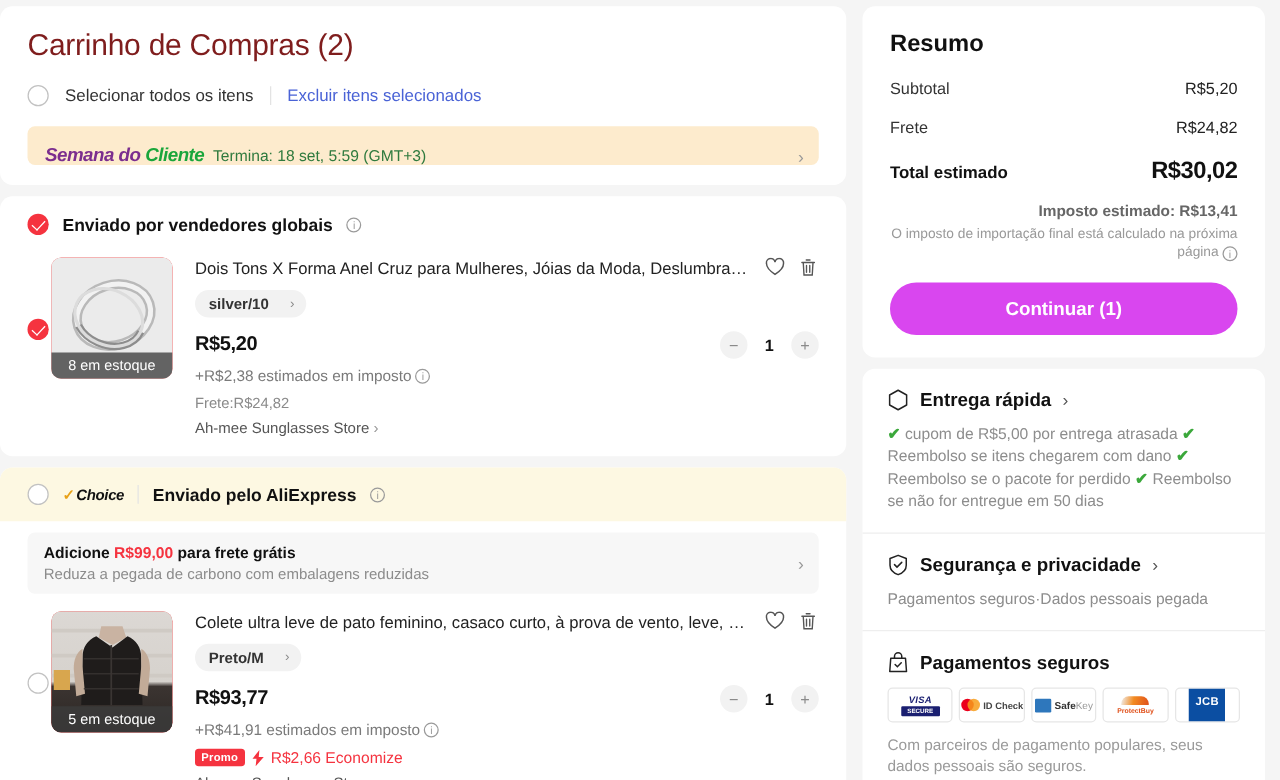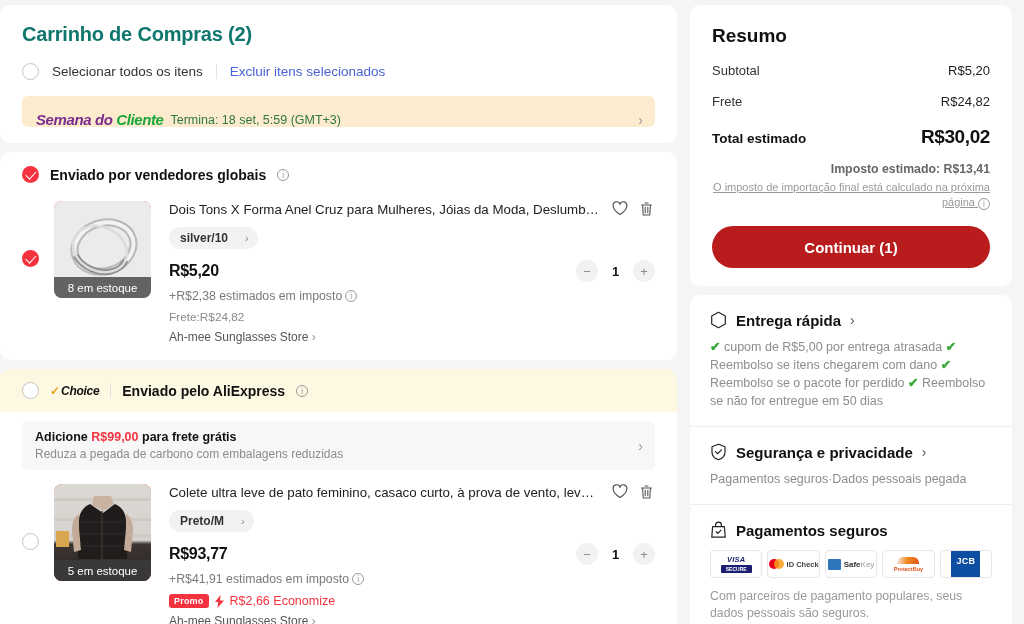"Carrinho de Compras (2)" .cart-title { color: #0f766e -> #7f1d1d; font-size: 20px -> 24px; font-weight: bold -> normal }
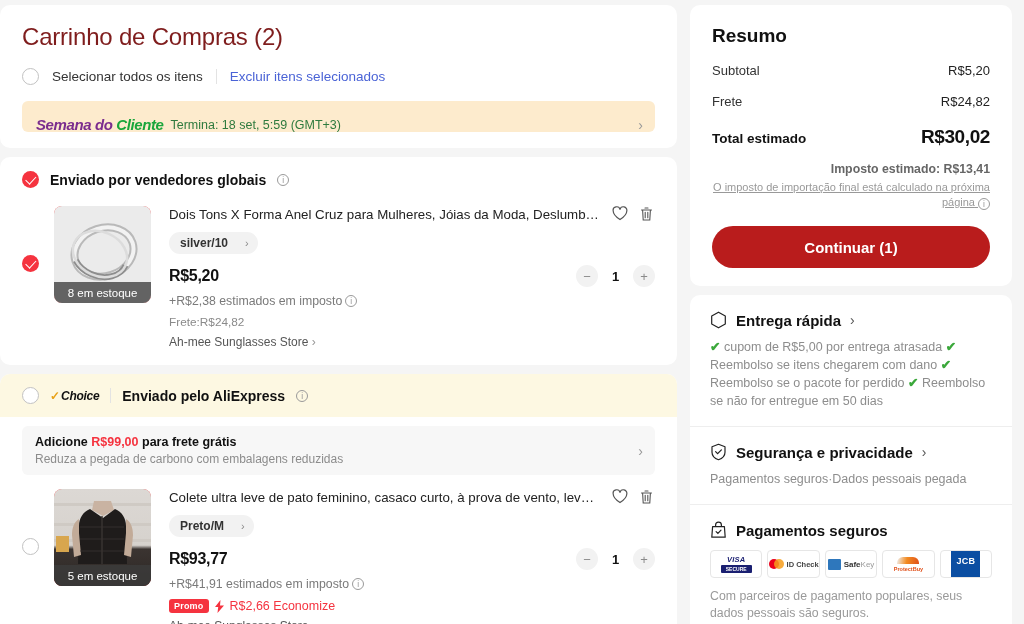"O imposto de importação final" .tax-note { text-decoration: underline -> none }
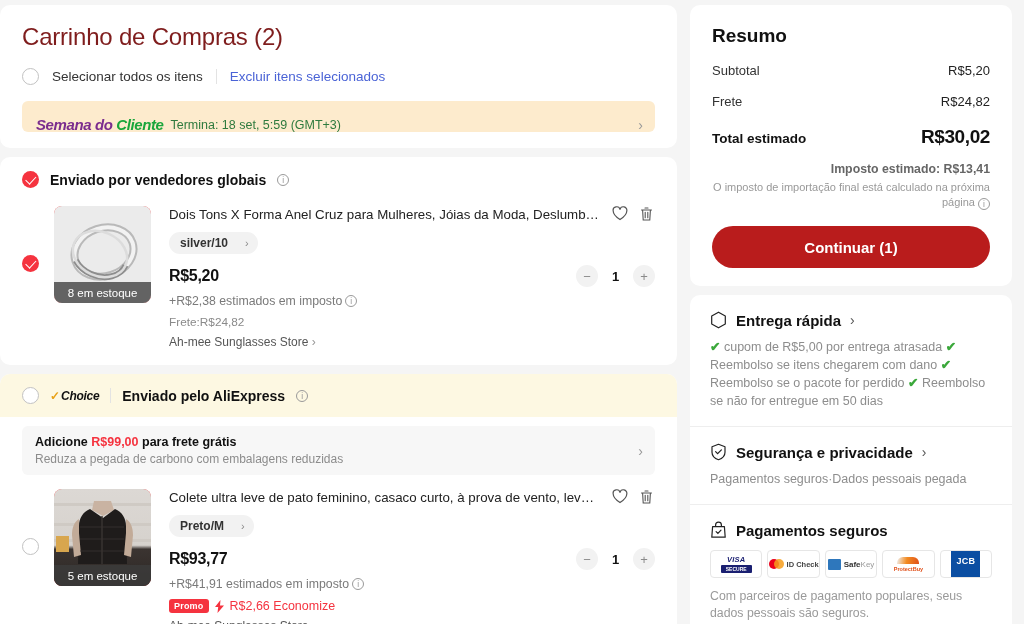"Continuar (1)" .btn-continue { background: #b91c1c -> #d946ef }
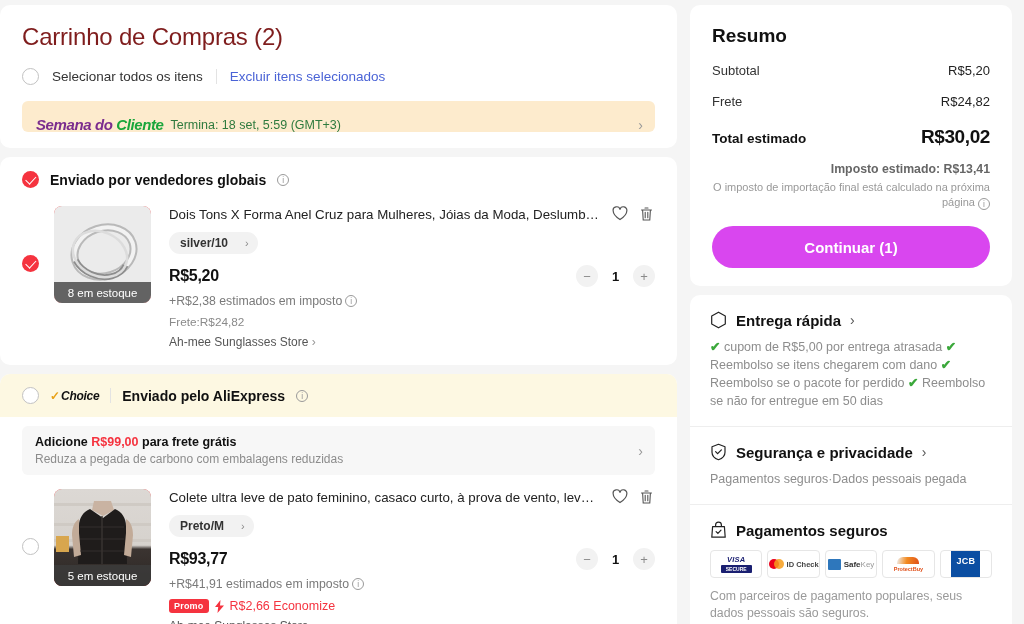"8 em estoque" .pimg { margin-left: 15px -> 2px }
